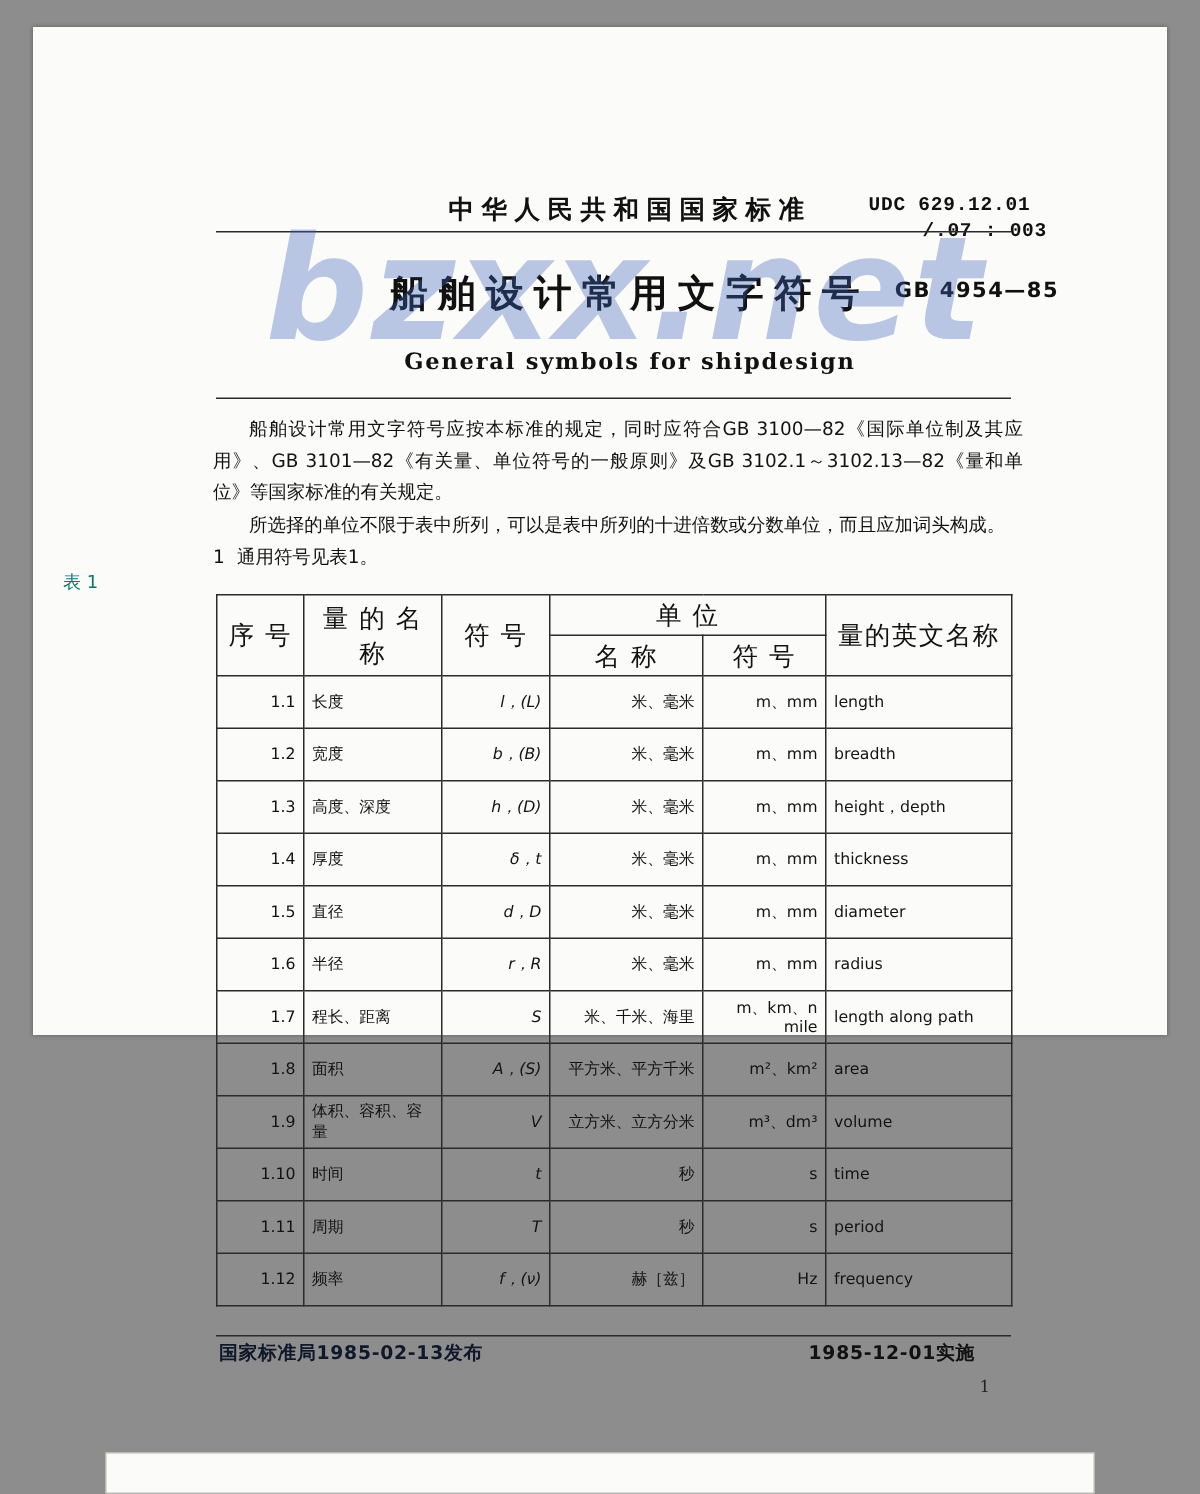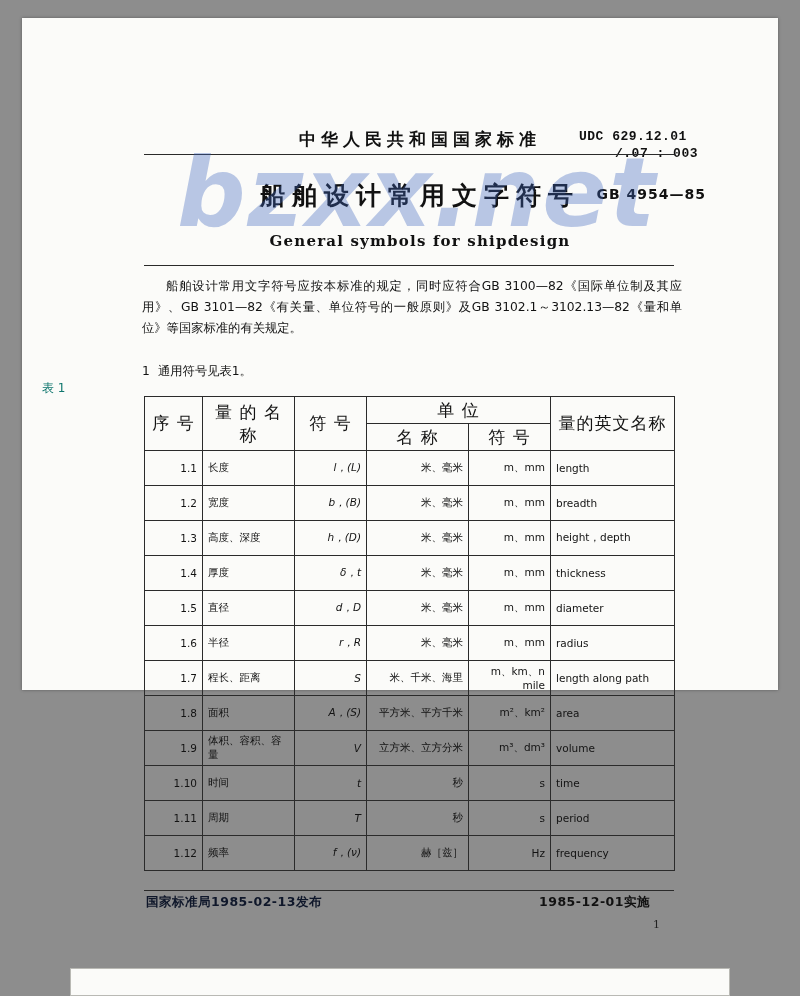"所选择的单位不限于表中所列，可以是表中所列的十进倍数或分数单位，而且应加词头构成" div.para { html: none -> <div>所选择的单位不限于表中所列，可以是表中所列的十进倍数或分数单位，而且应加词头构成。</div> }
